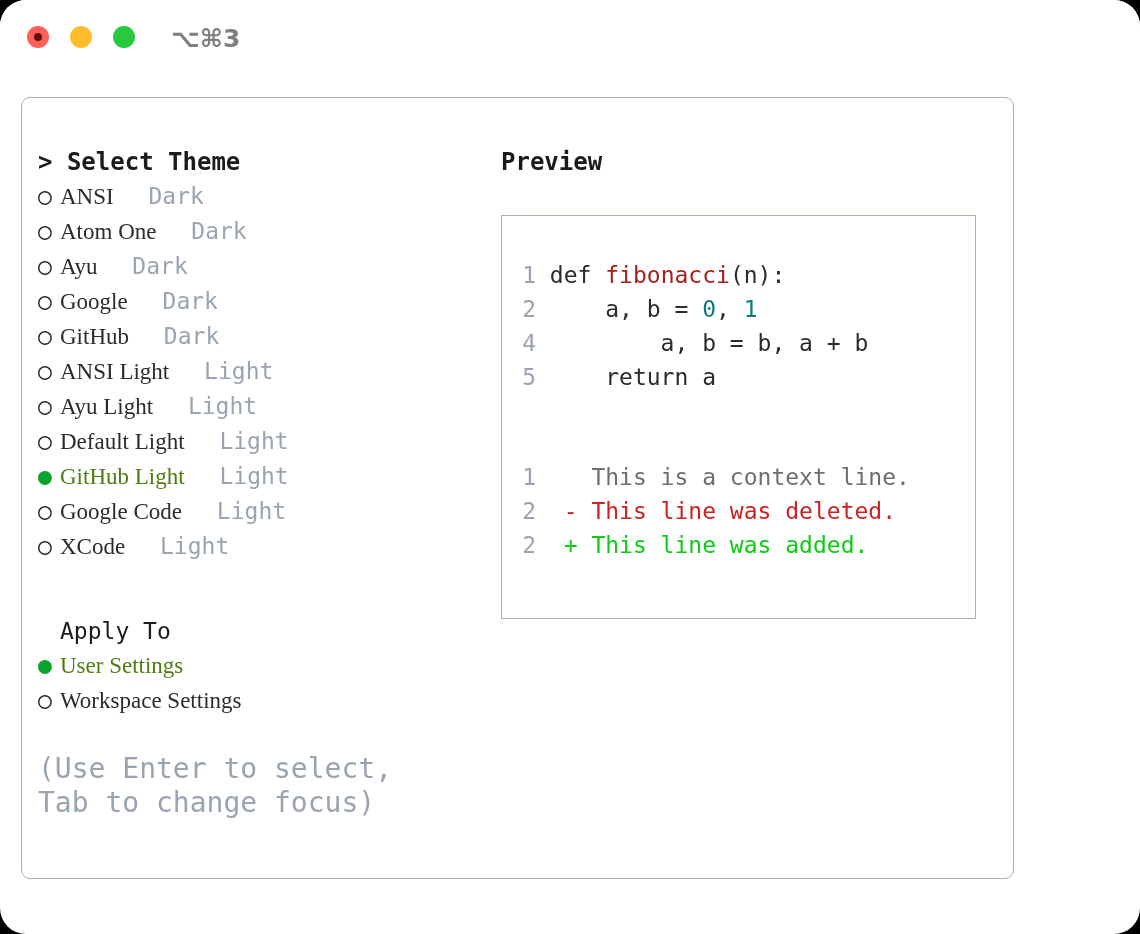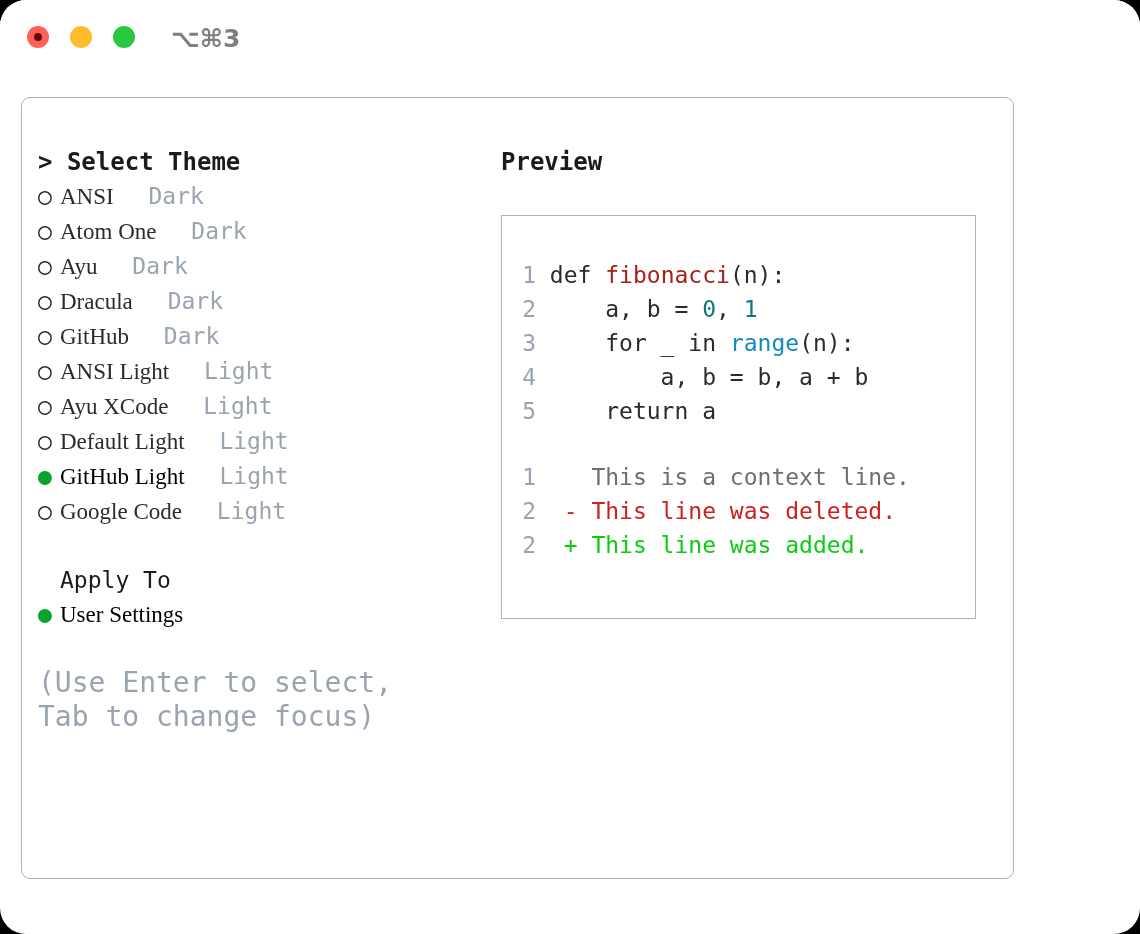"Dracula" span.opt-name { text: Dracula -> Google }
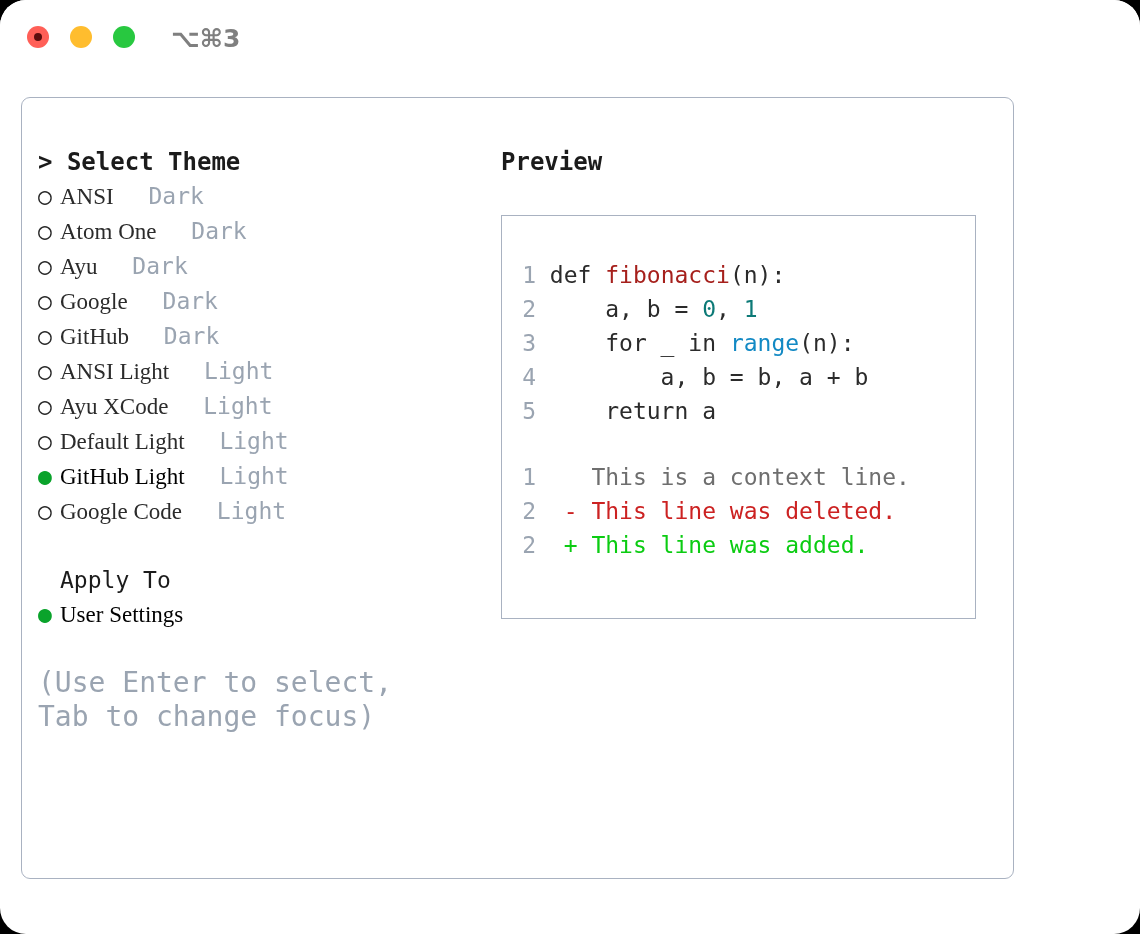"3 for _ in range(n):" div.code-line { html: <div><span>3</span><span> for _ in </span><span>range</span><span>(n):</span></div> -> none }
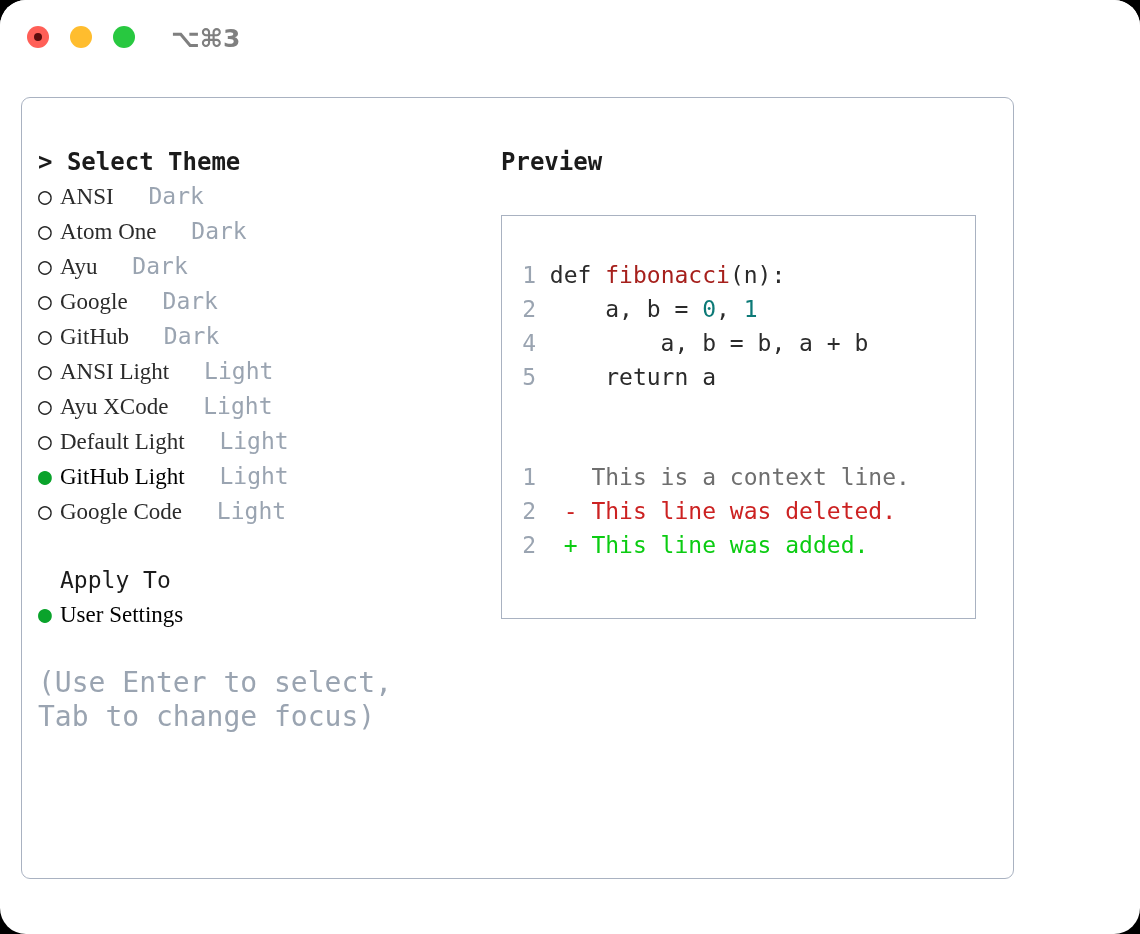"Ayu XCode" span.opt-name { text: XCode -> Light }
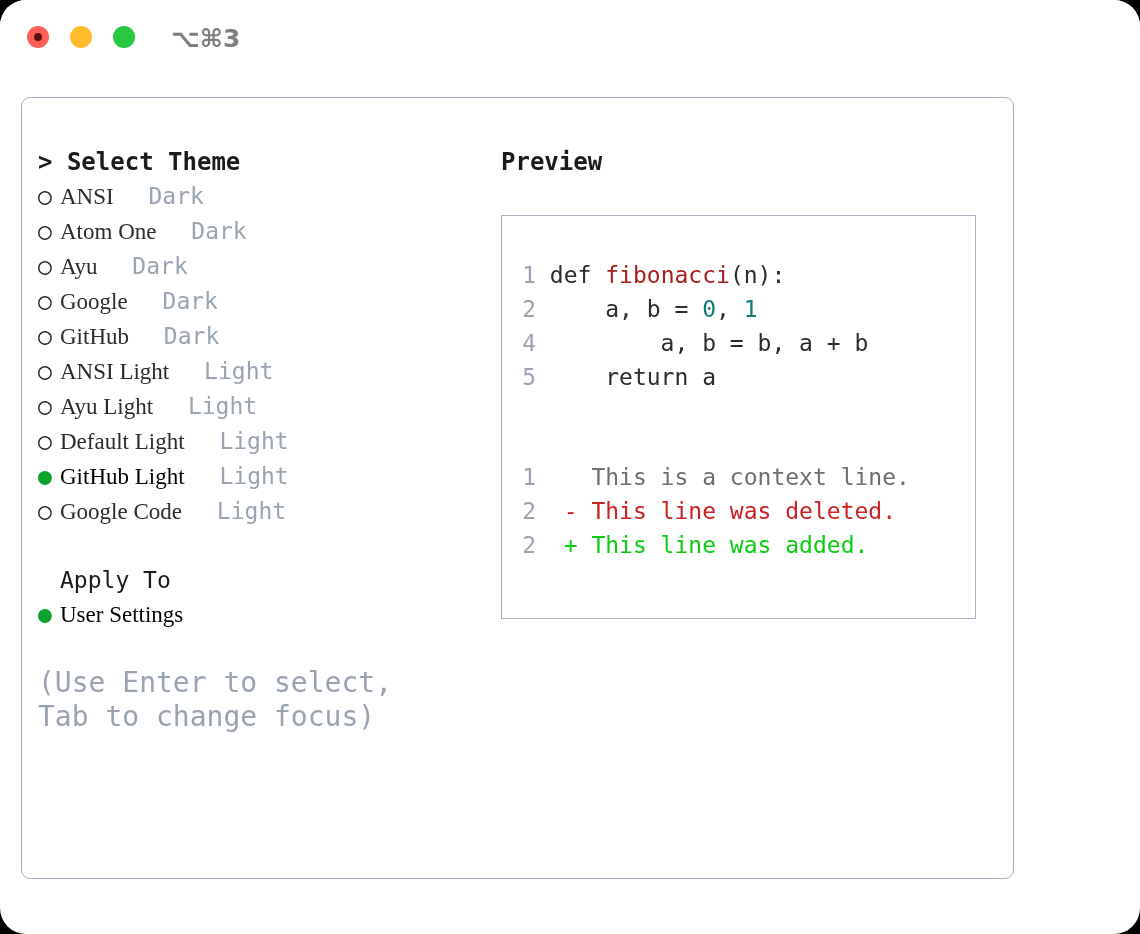"GitHub Light" .opt-row.selected .opt-name { color: #000000 -> #4d7c0f }
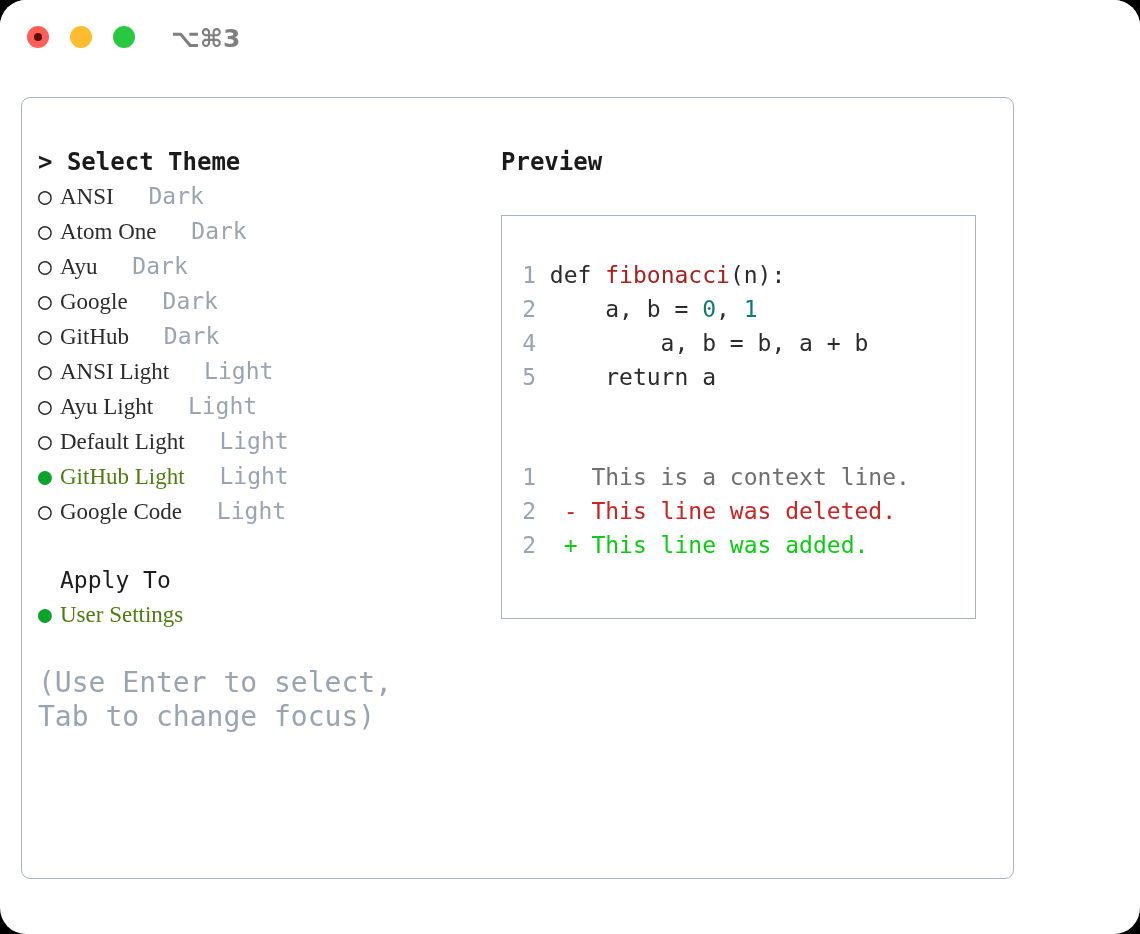"○ XCode Light" div.opt-row { html: none -> <div><span>○ </span><span>XCode</span><span> Light</span></div> }
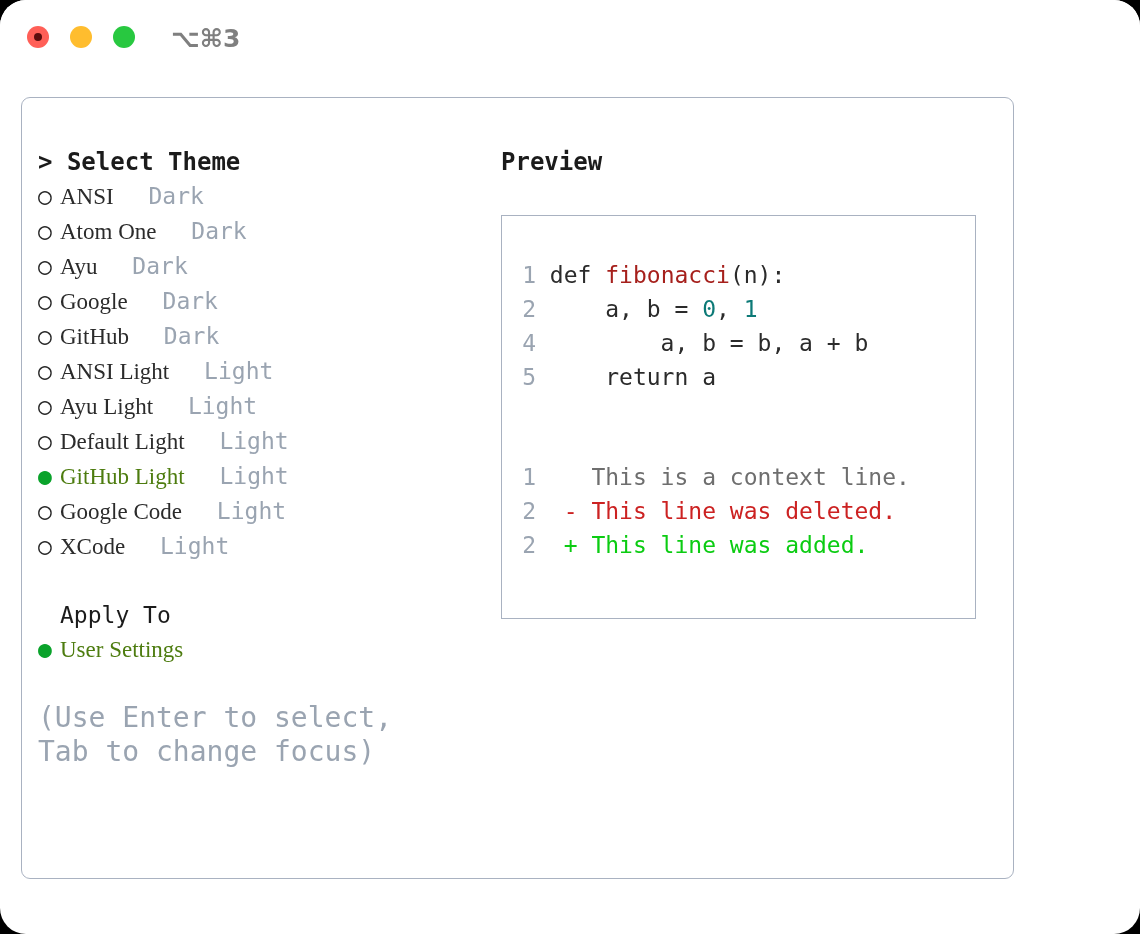"Apply To" .apply-block { margin-top: 34px -> 50px }
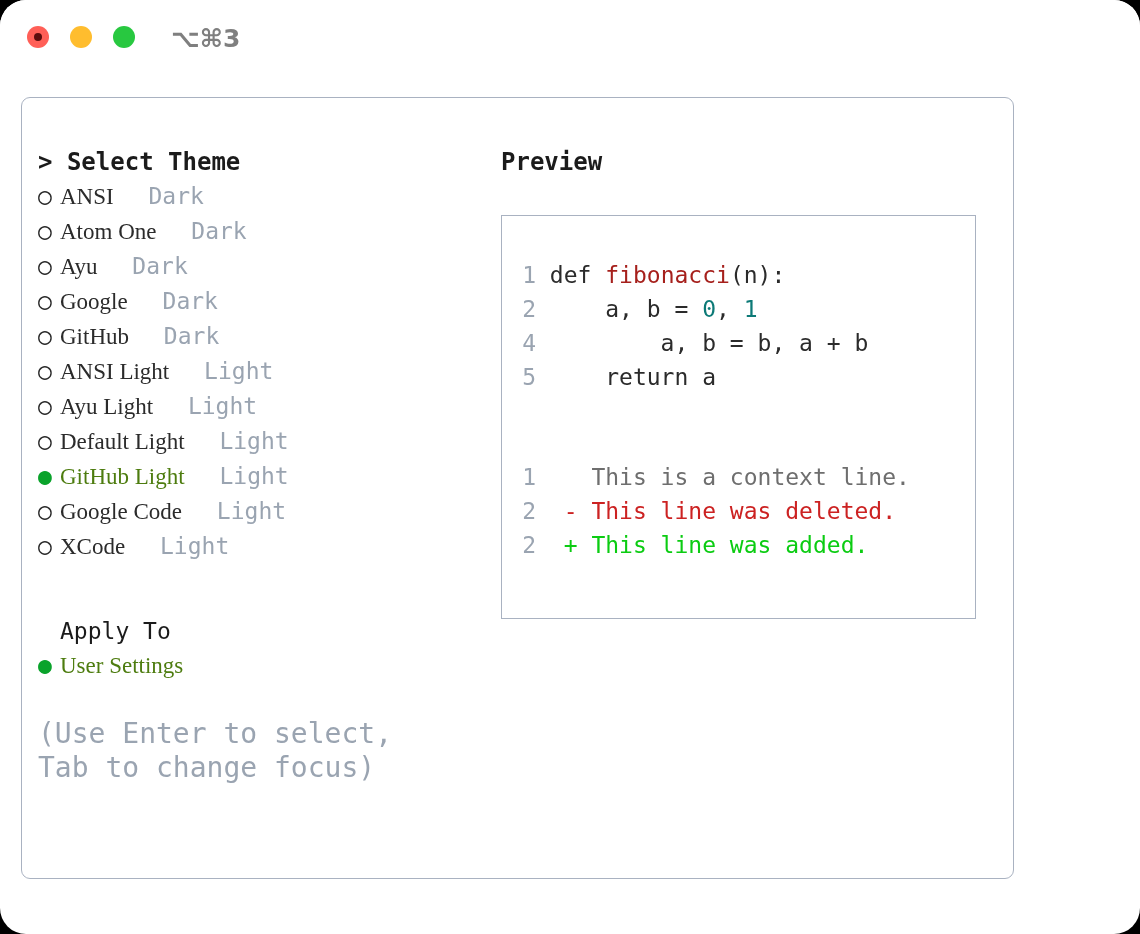"○ Workspace Settings" div.opt-row { html: none -> <div><span>○ </span><span>Workspace Settings</span></div> }
